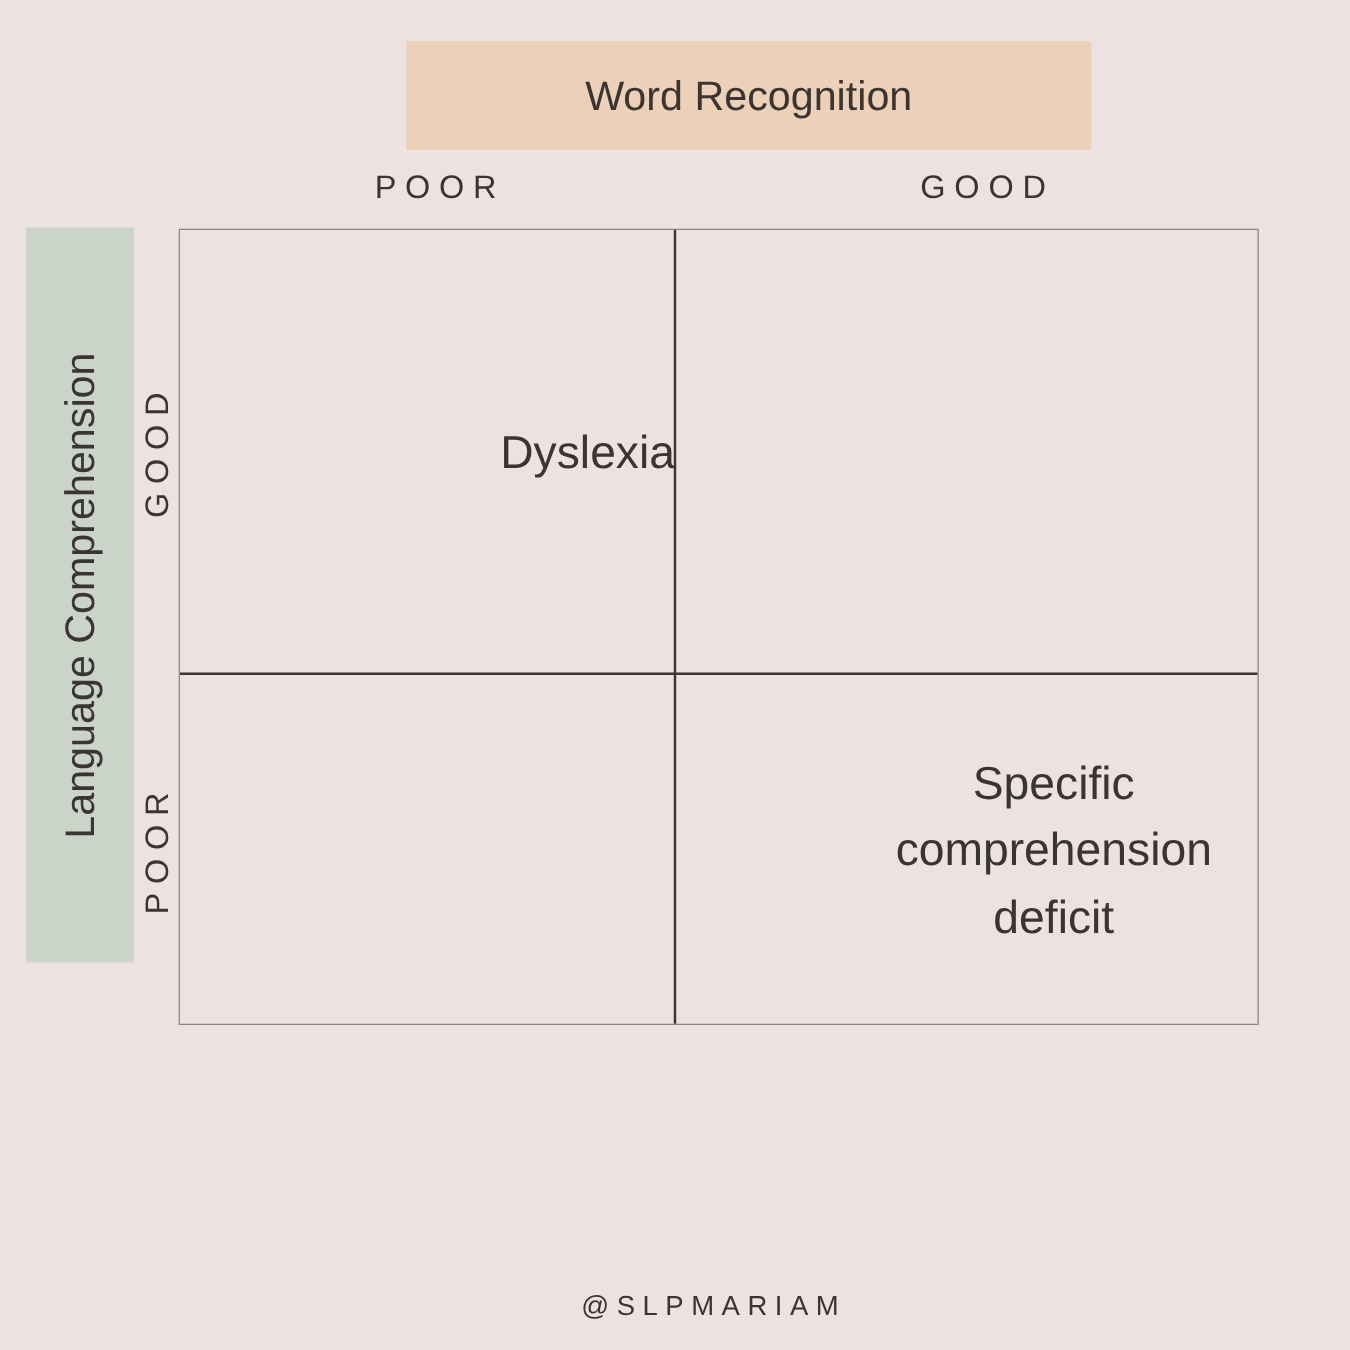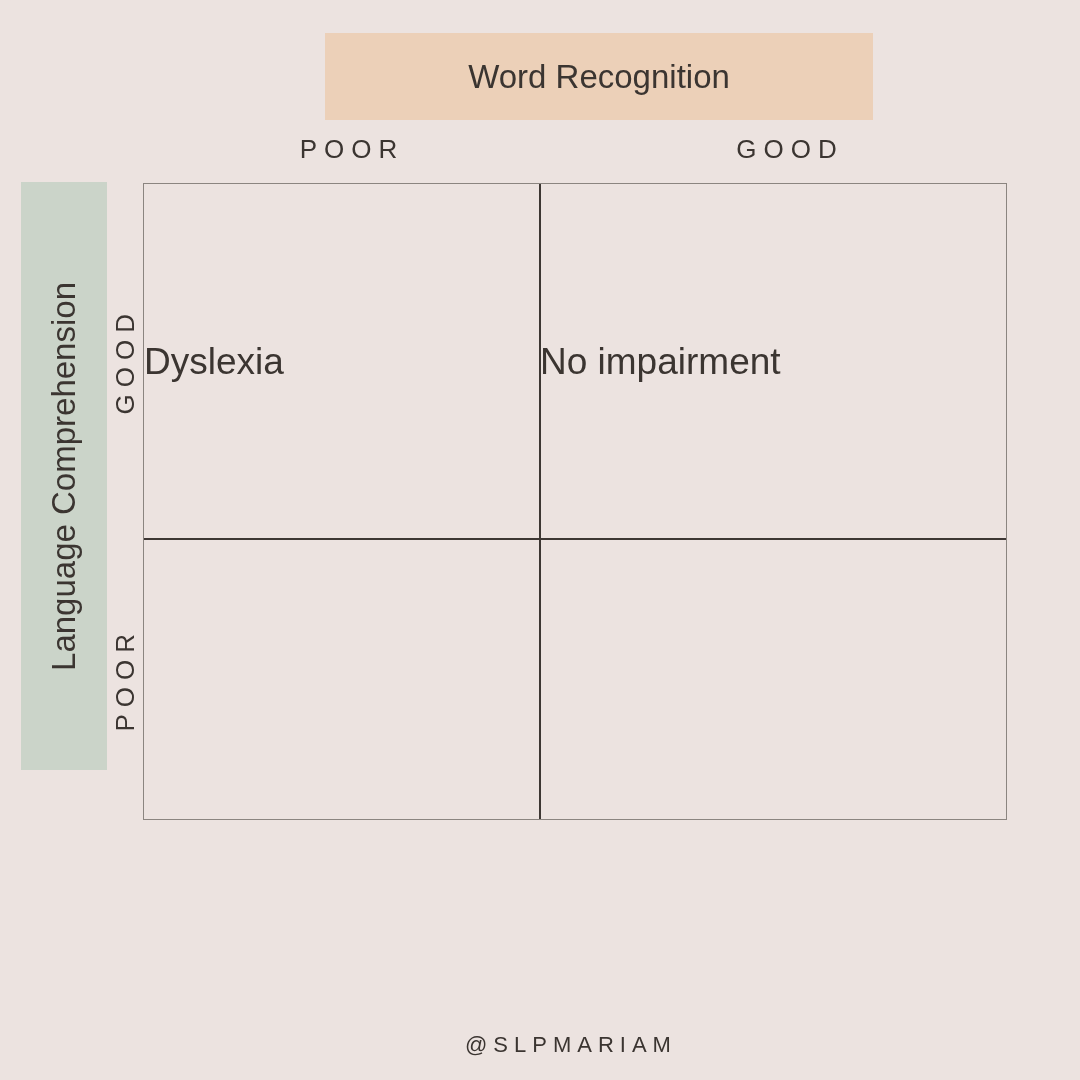"Dyslexia" .quadrant { justify-content: flex-start -> flex-end }
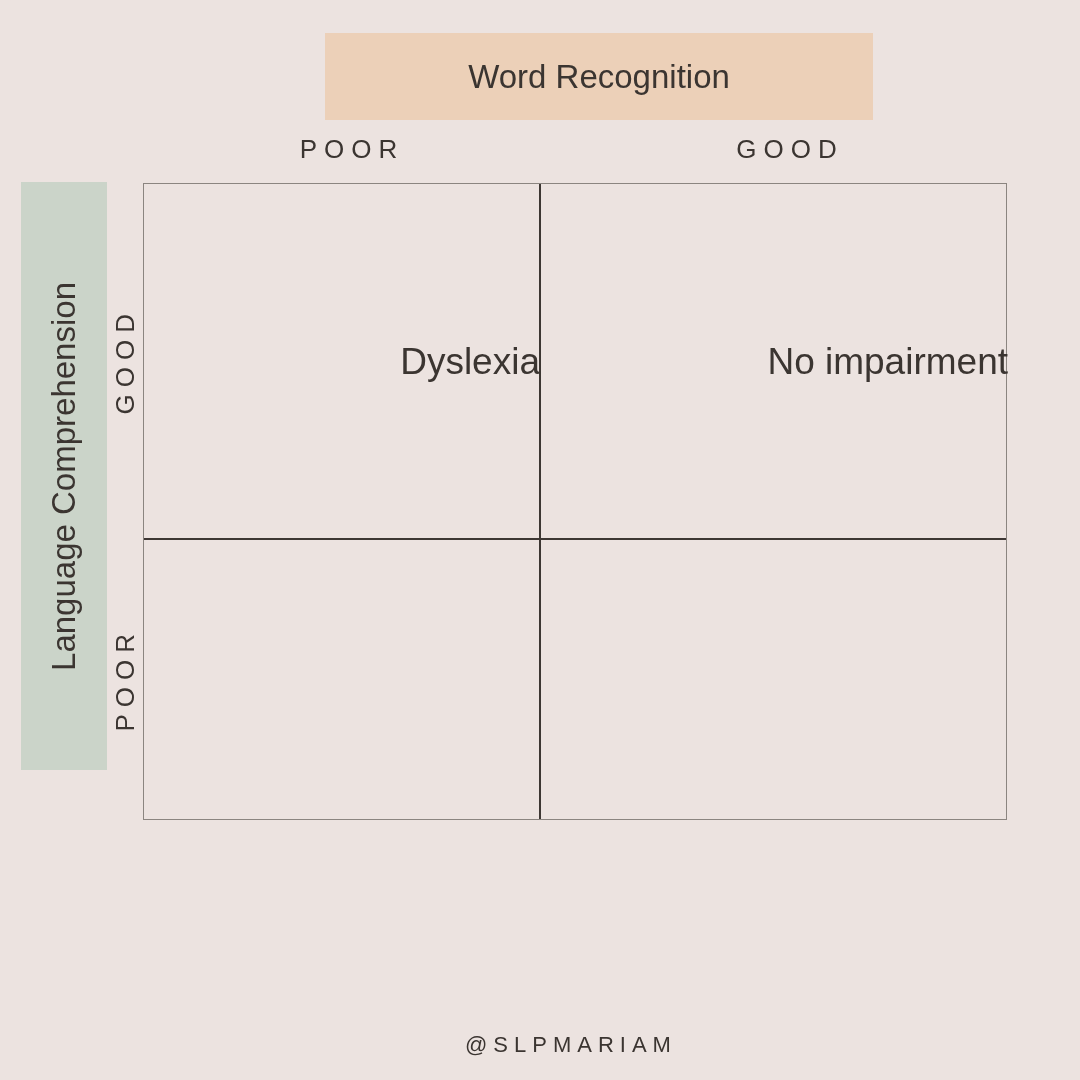"No impairment" div.quadrant { html: <div> <span>No impairment</span> </div> -> none }
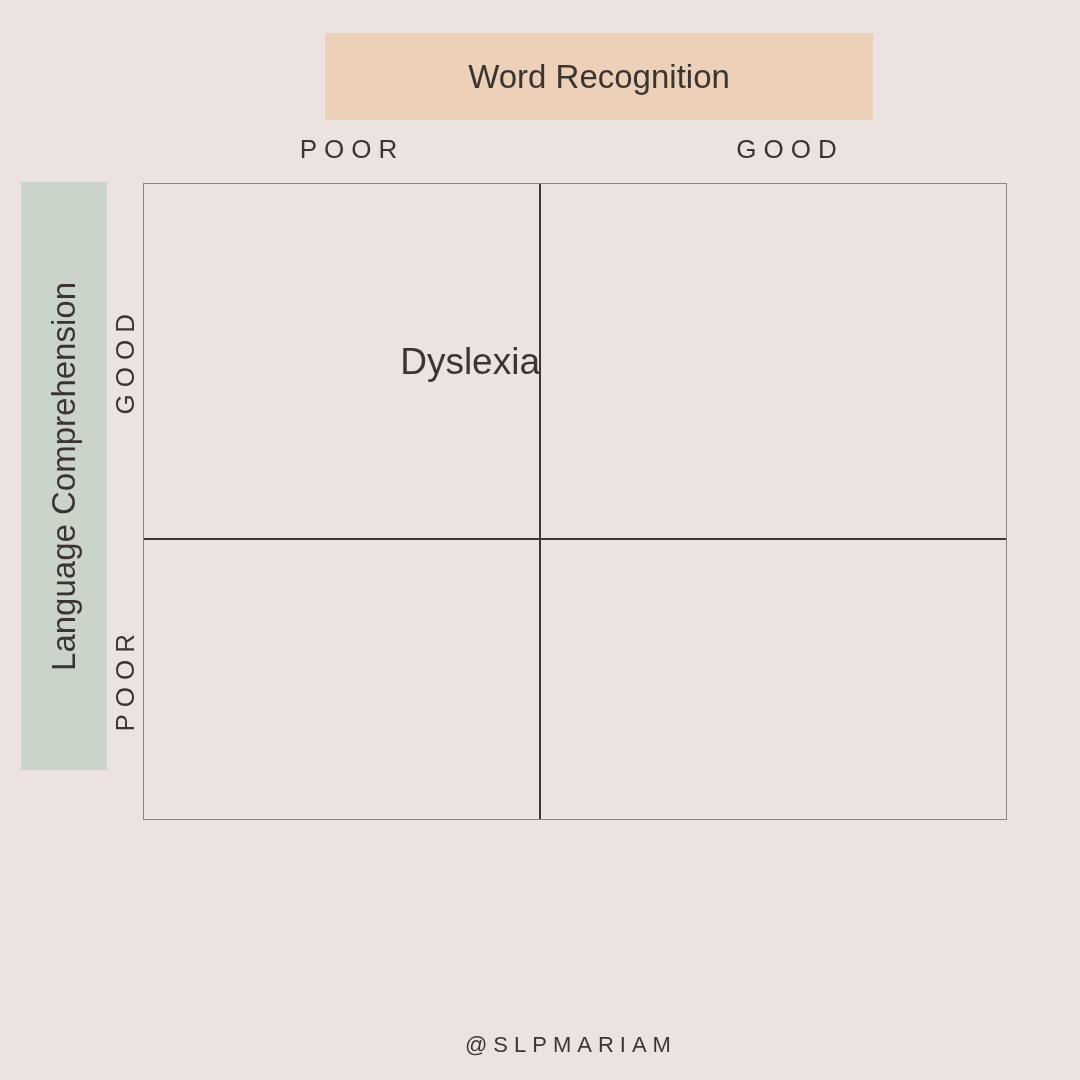"Specific comprehension deficit" div.quadrant { html: none -> <div> <span>Specific comprehension deficit</span> </div> }
